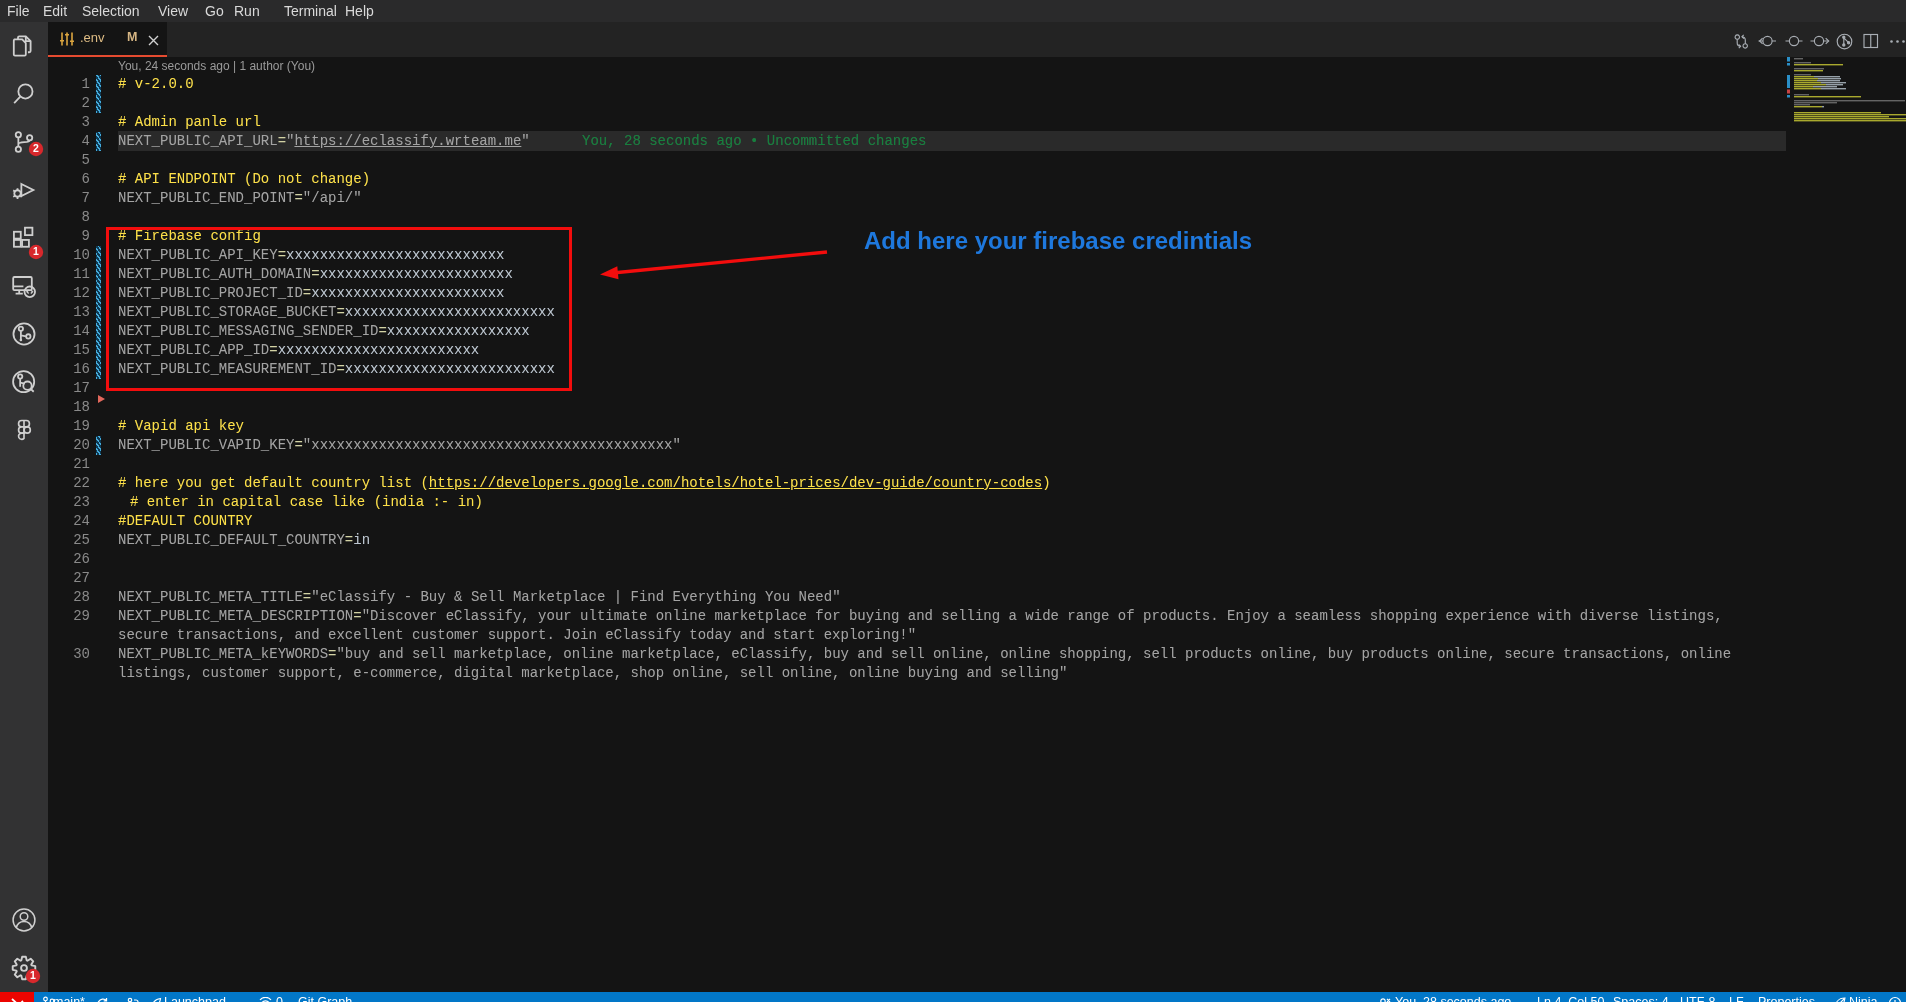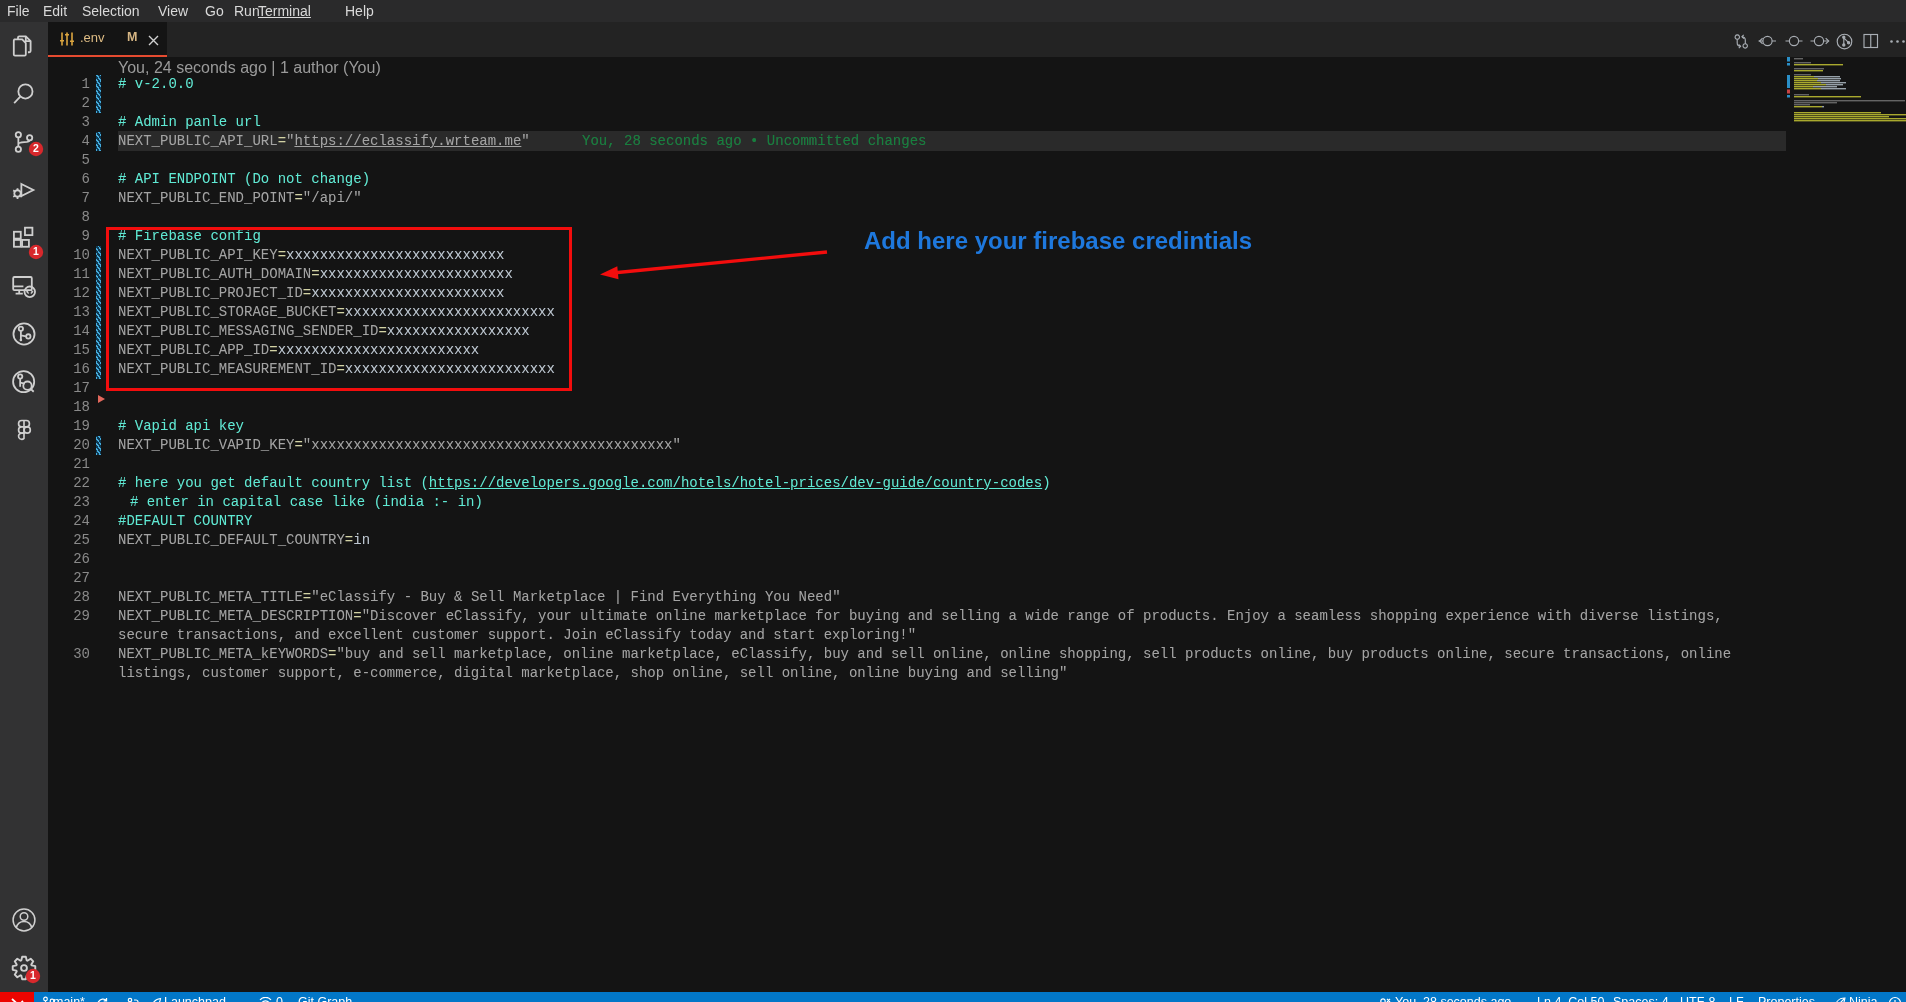"Terminal" span.abs { left: 258px -> 284px; text-decoration: underline -> none }
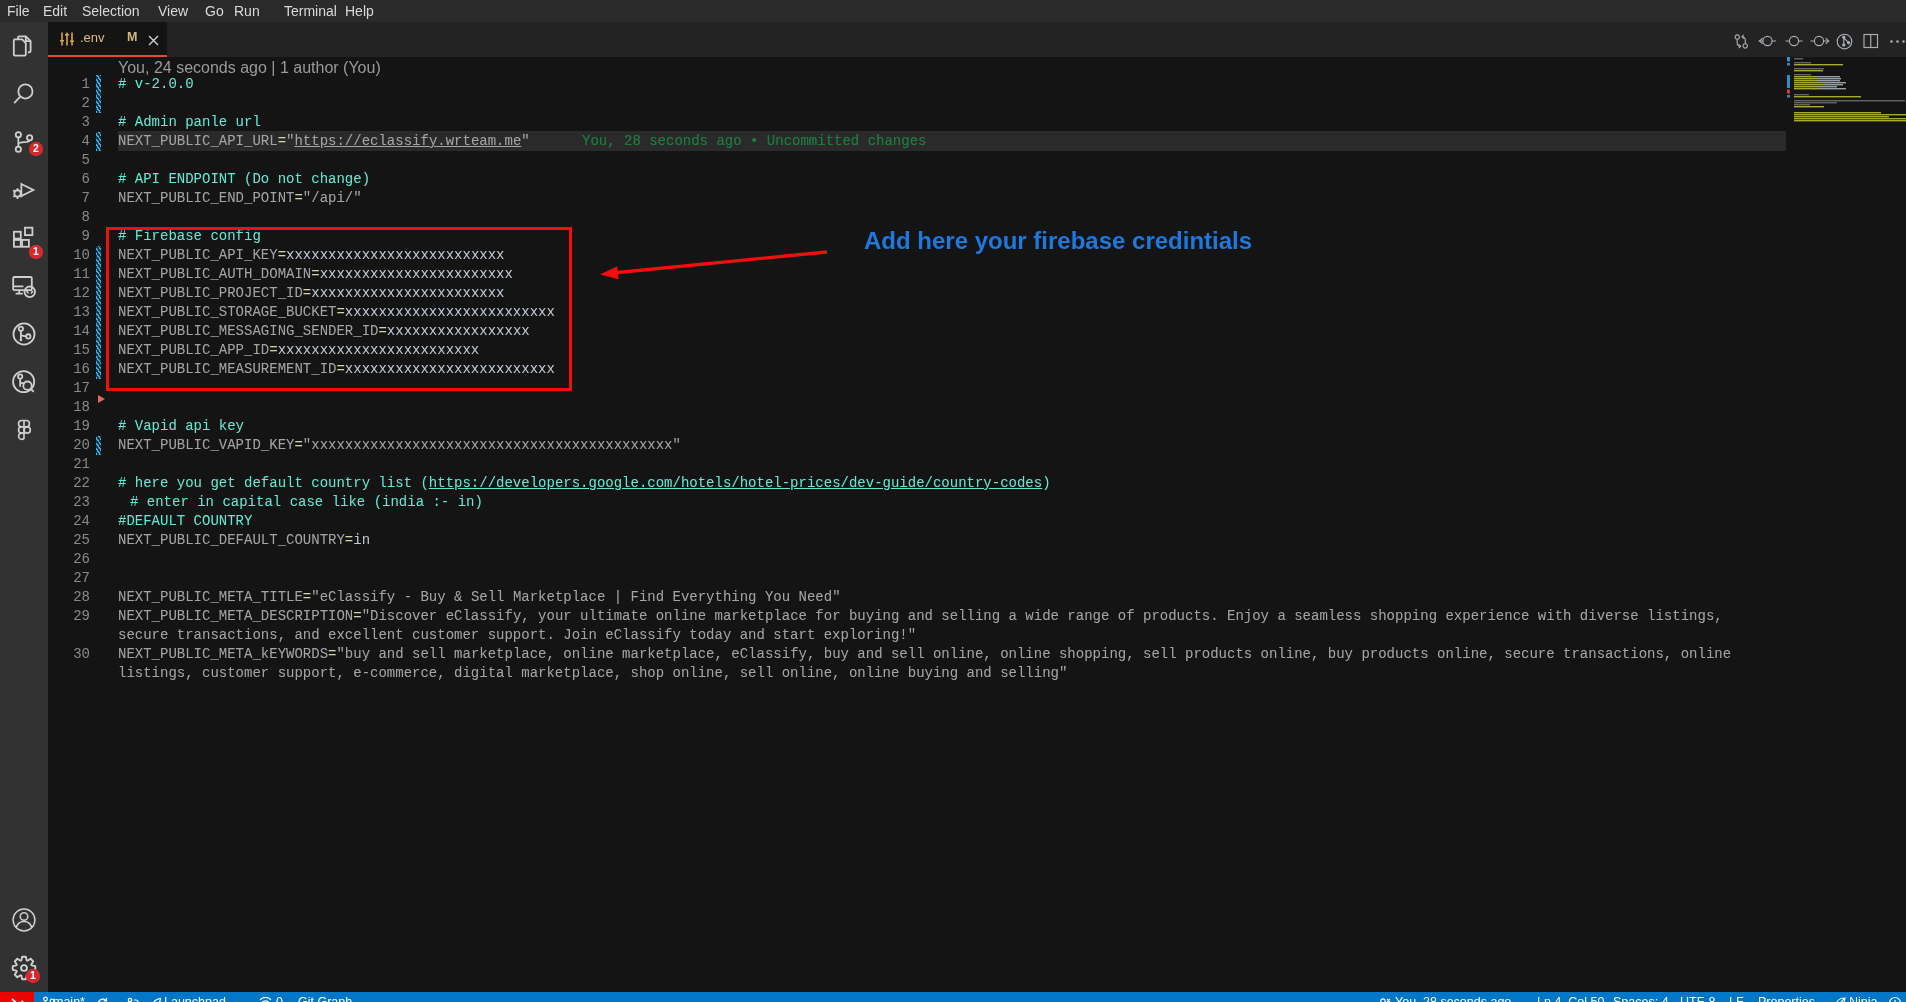"You, 24 seconds ago |" div.abs { font-size: 16px -> 12px }
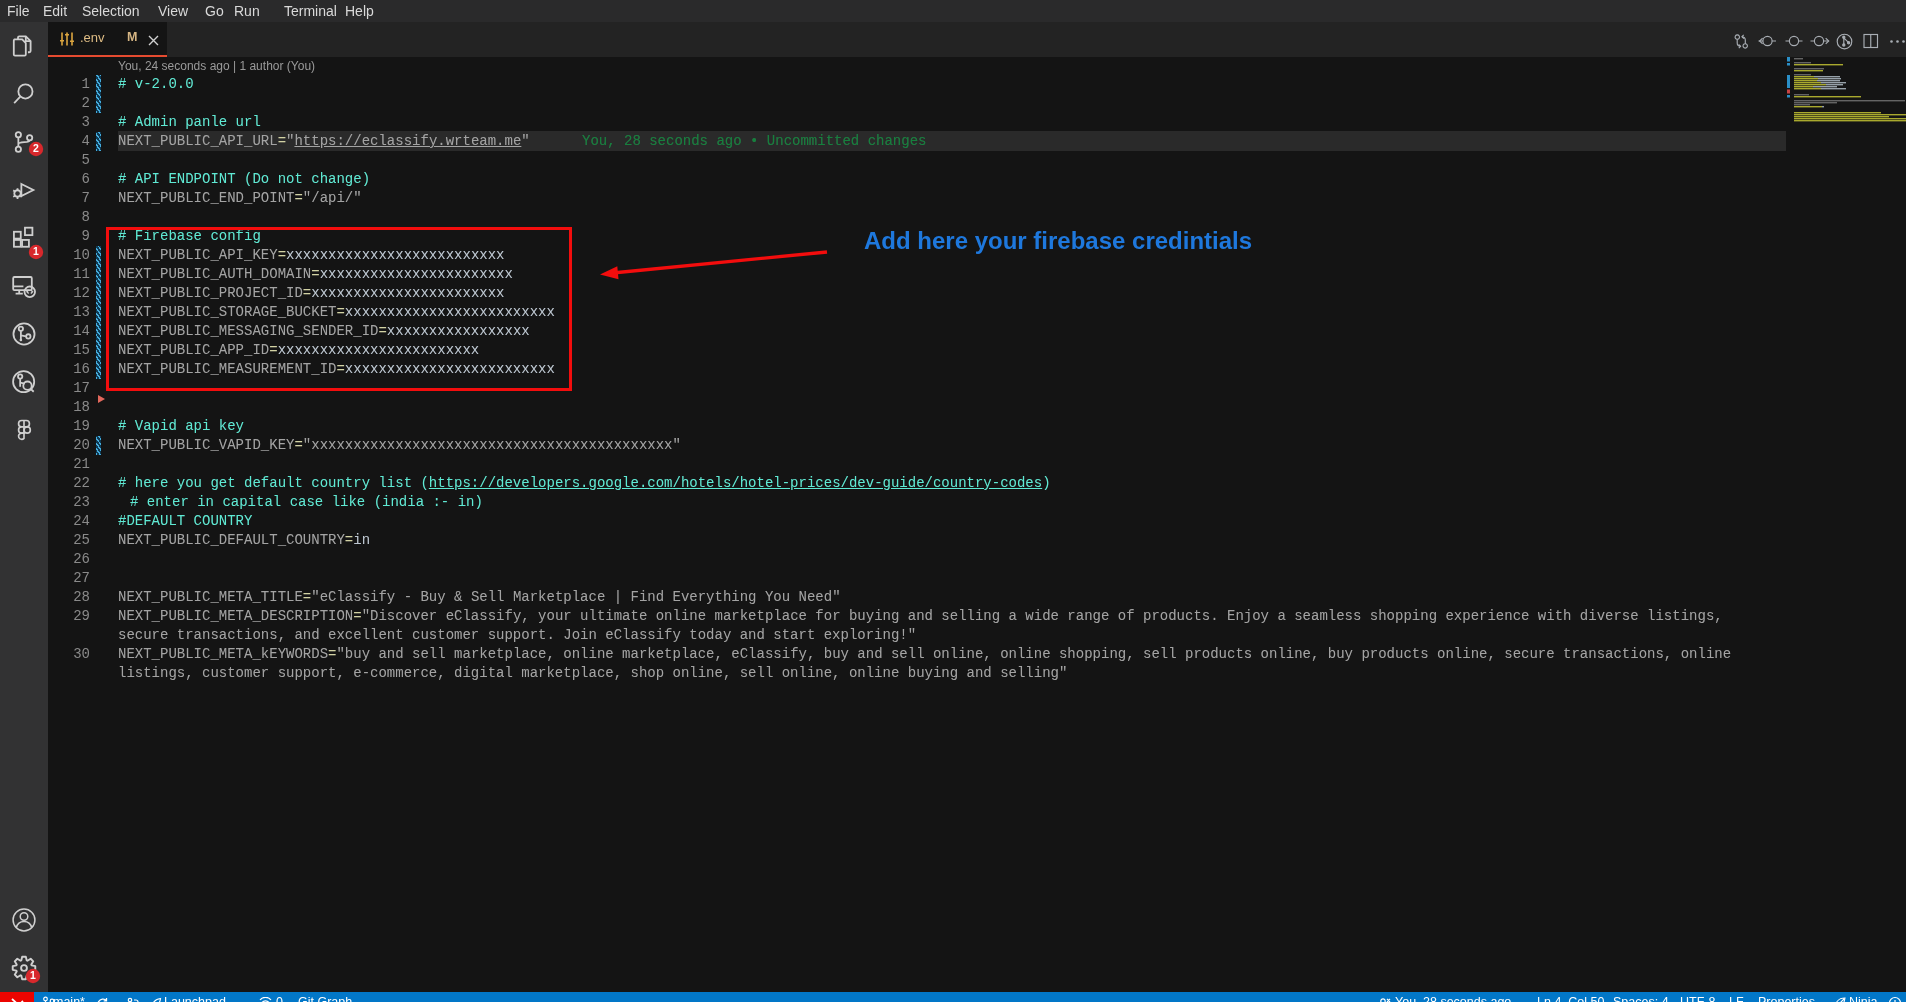"# v-2.0.0" .c { color: #5eead4 -> #fde047 }
